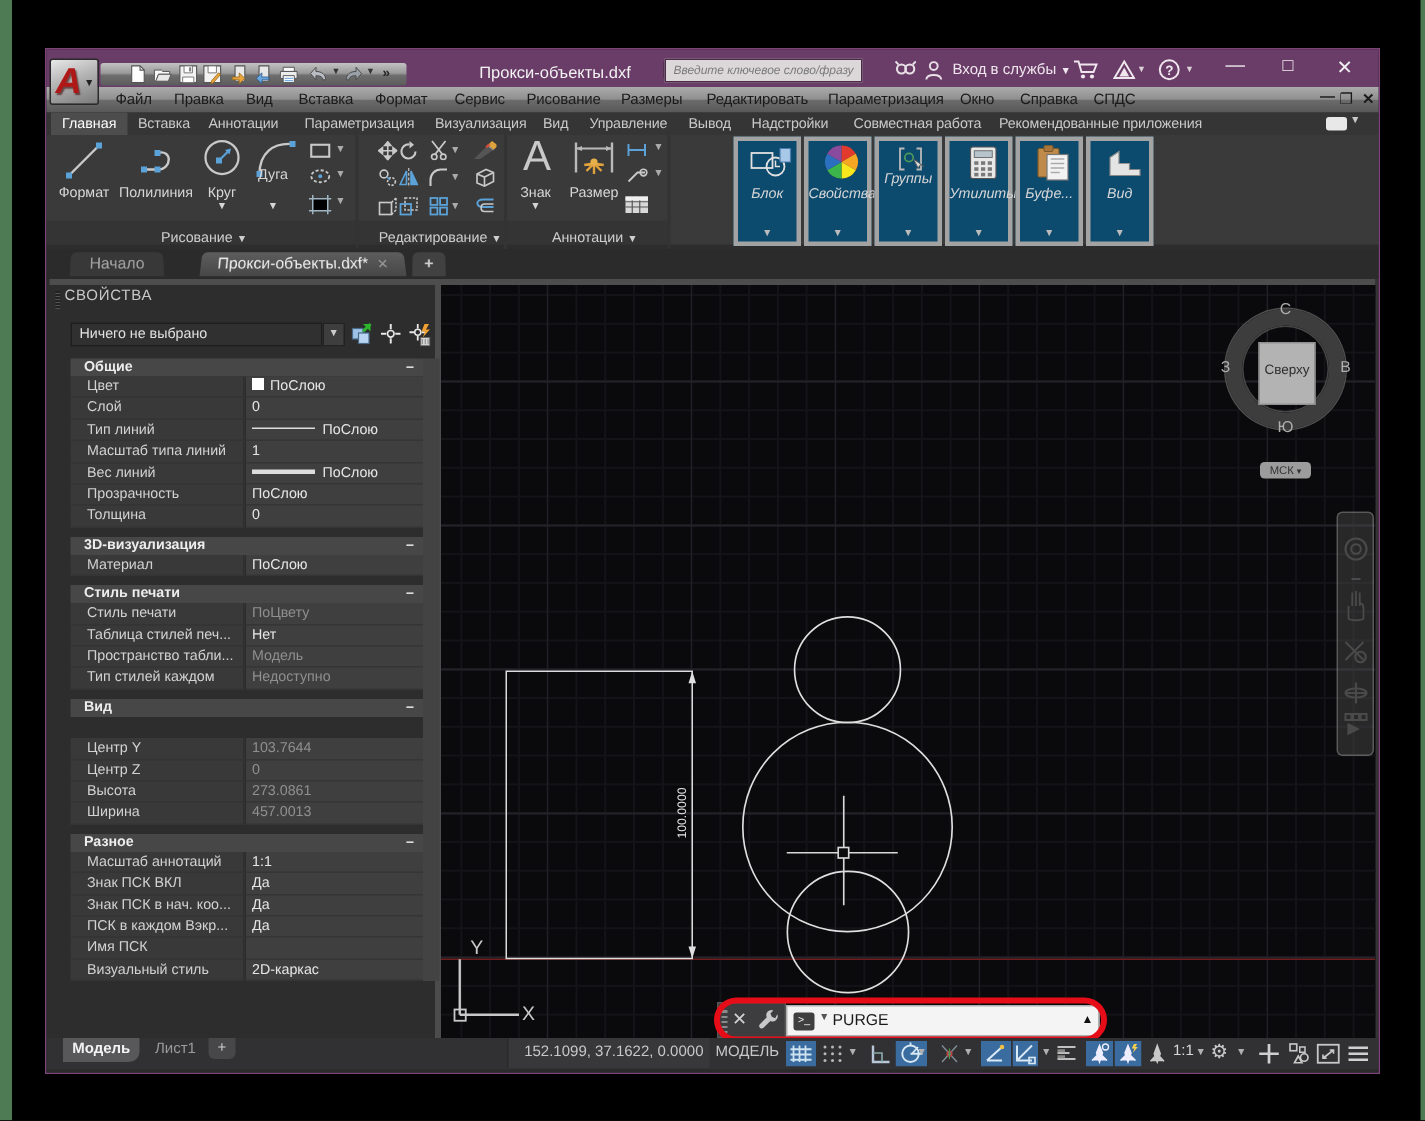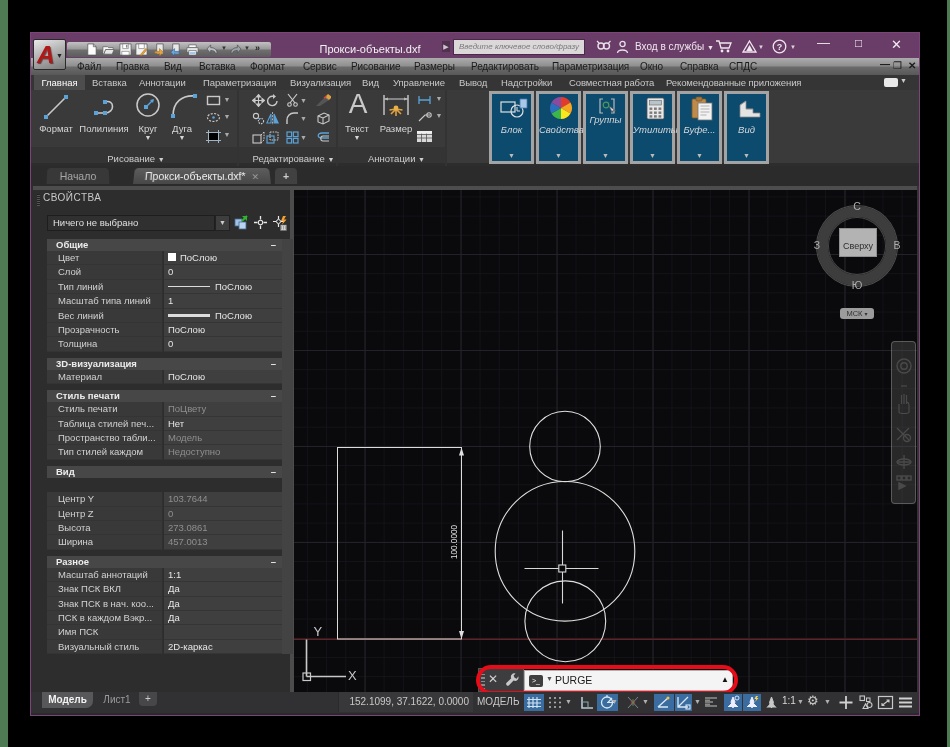"Введите ключевое слово/фразу" #searchbox { left: 422px -> 412px }
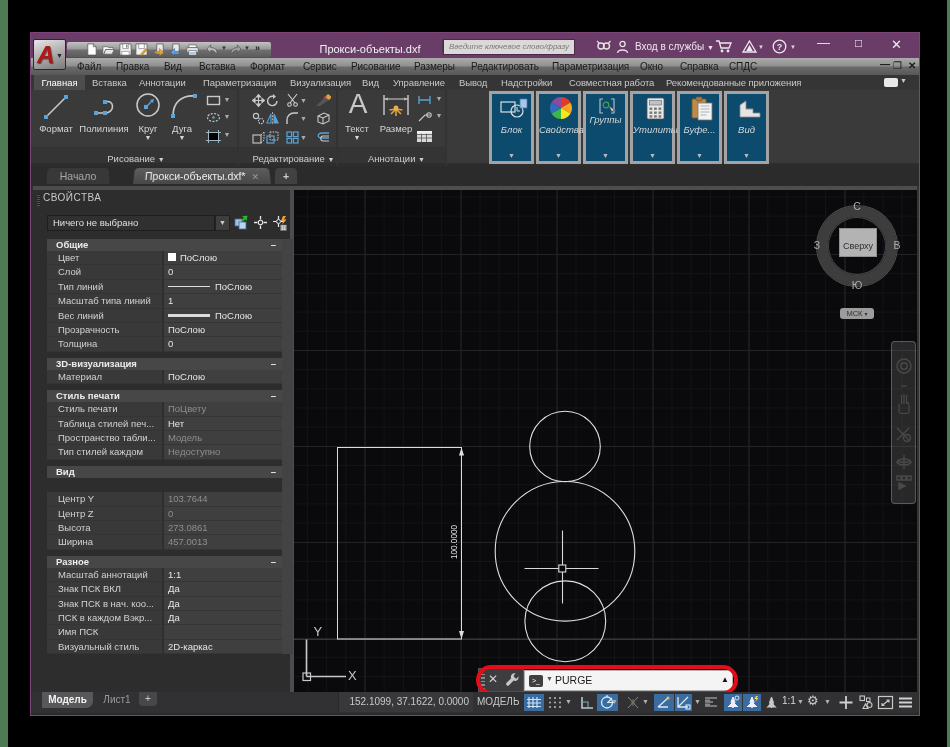"Дуга" div.biglabel { top: 33px -> 21px }
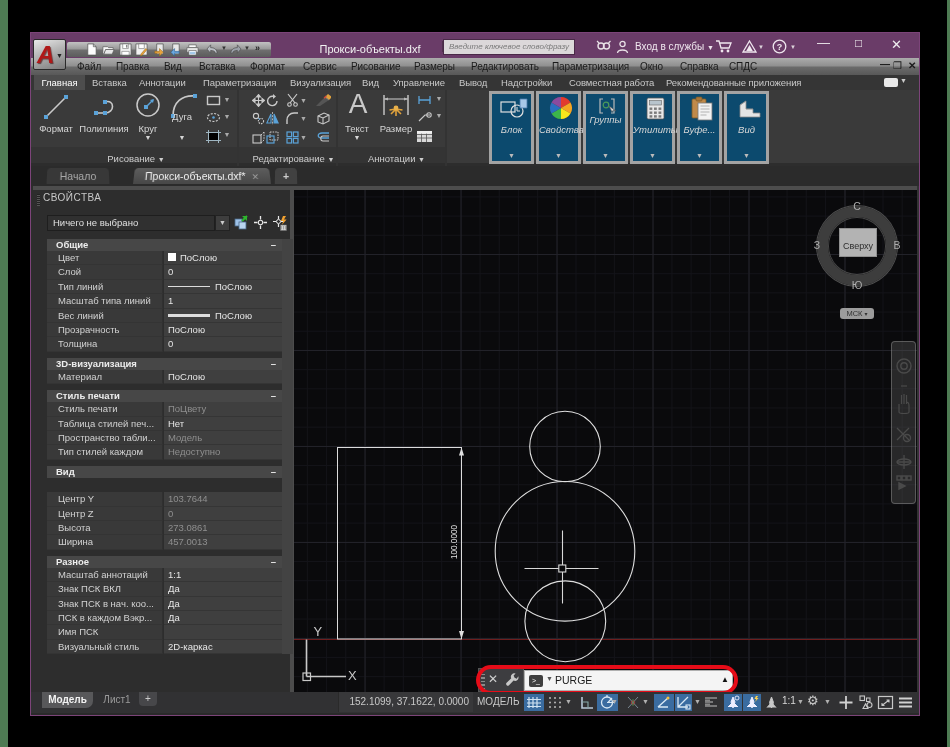"Текст" div.biglabel { text: Текст -> Знак }
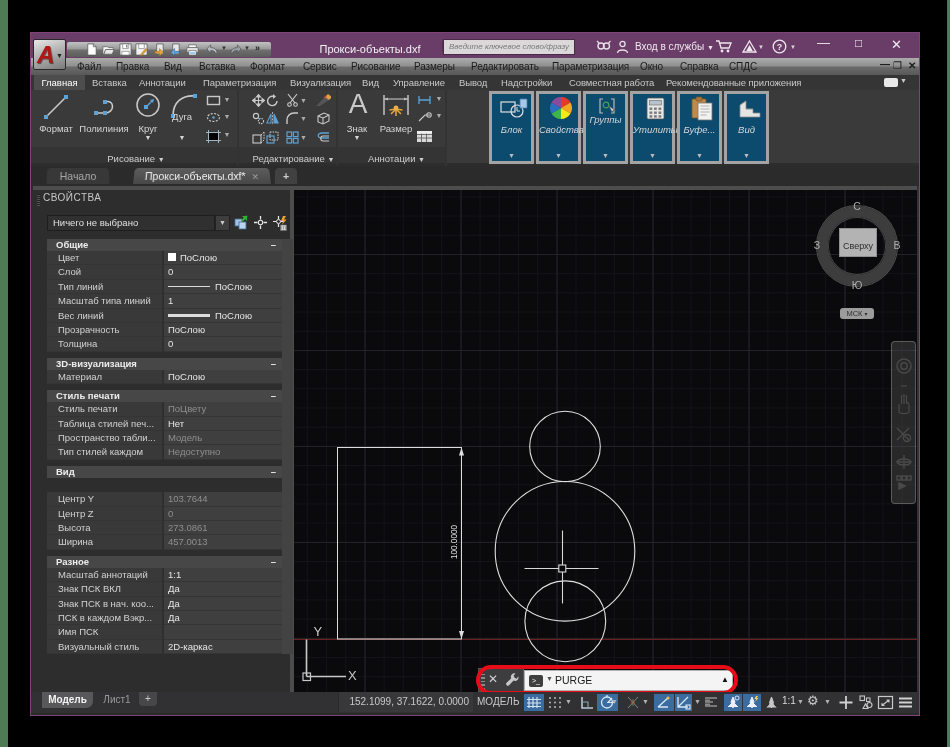"Сверху" div.abs { height: 29px -> 42px }
